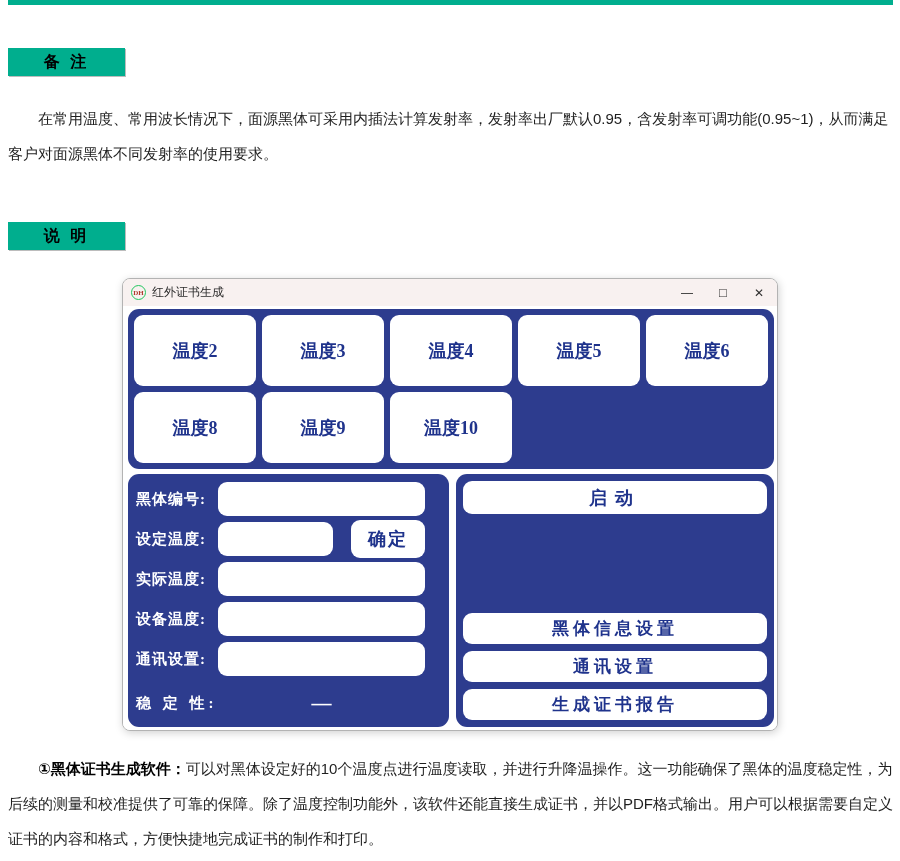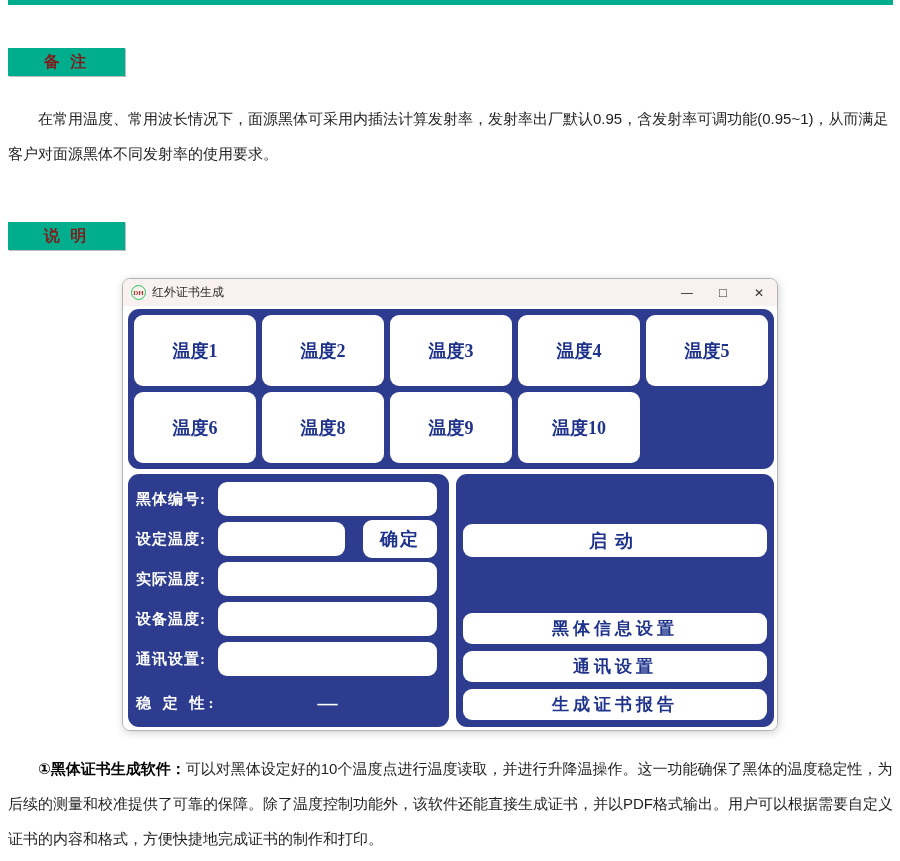"备 注" .badge { color: #7f1d1d -> #000000 }
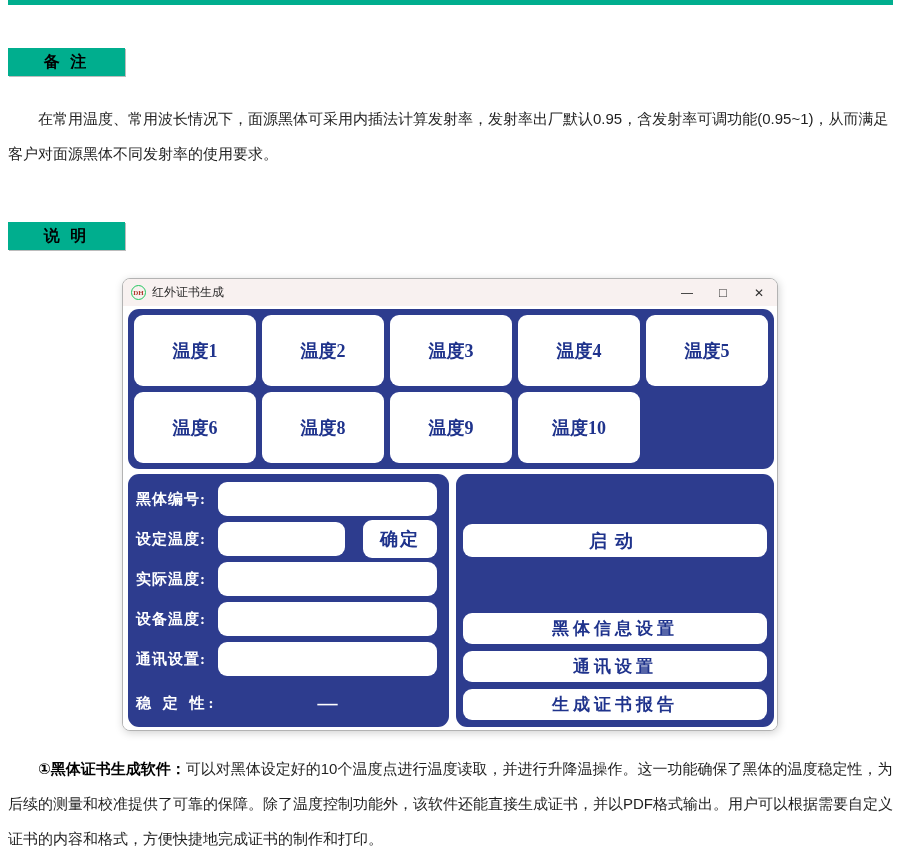"温度1" button.temp-btn { html: <button>温度1</button> -> none }
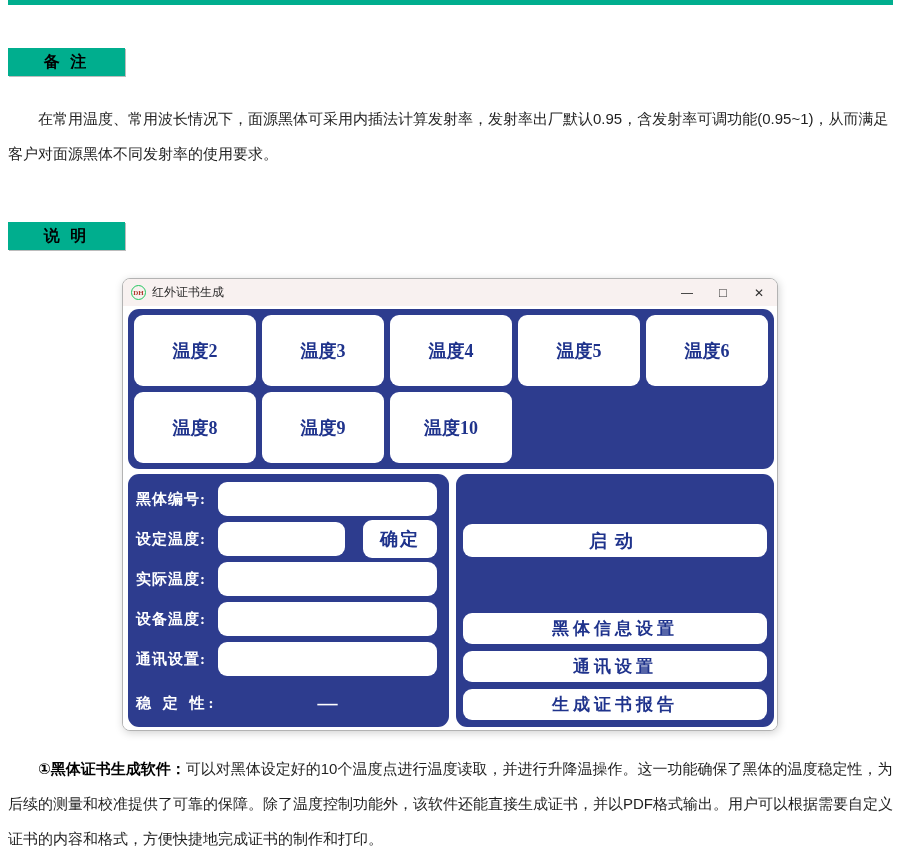"黑体编号:" .form-panel { padding: 8px 12px 6px 8px -> 8px 24px 6px 8px }
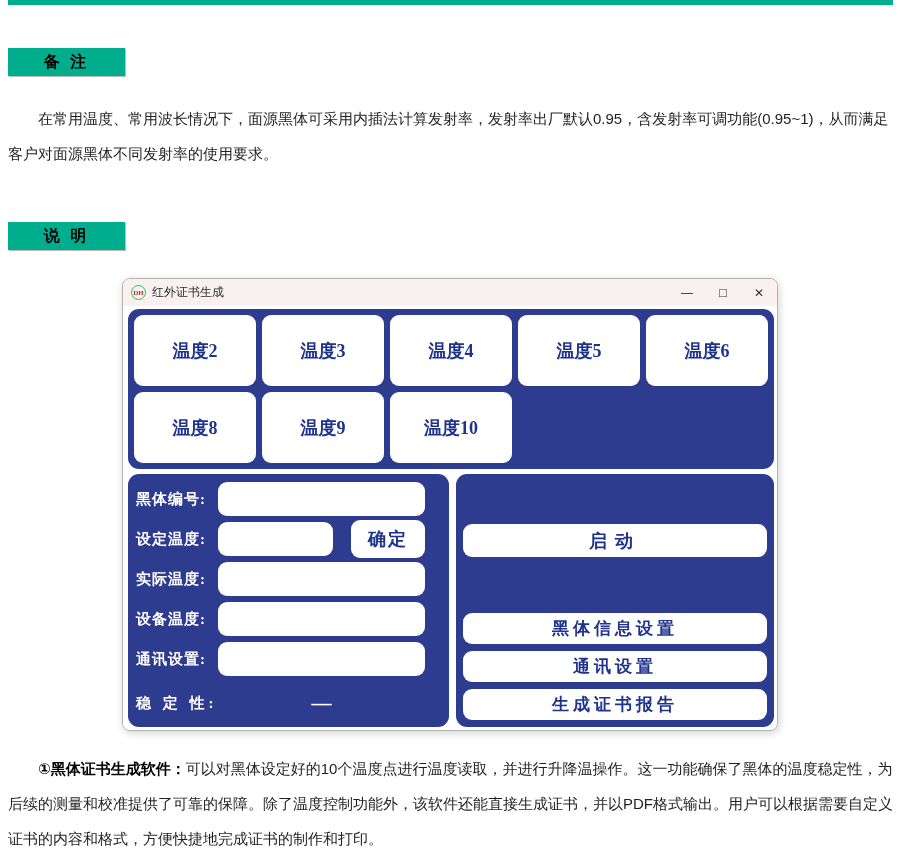"启动" .action-btn { margin-top: 43px -> none }
